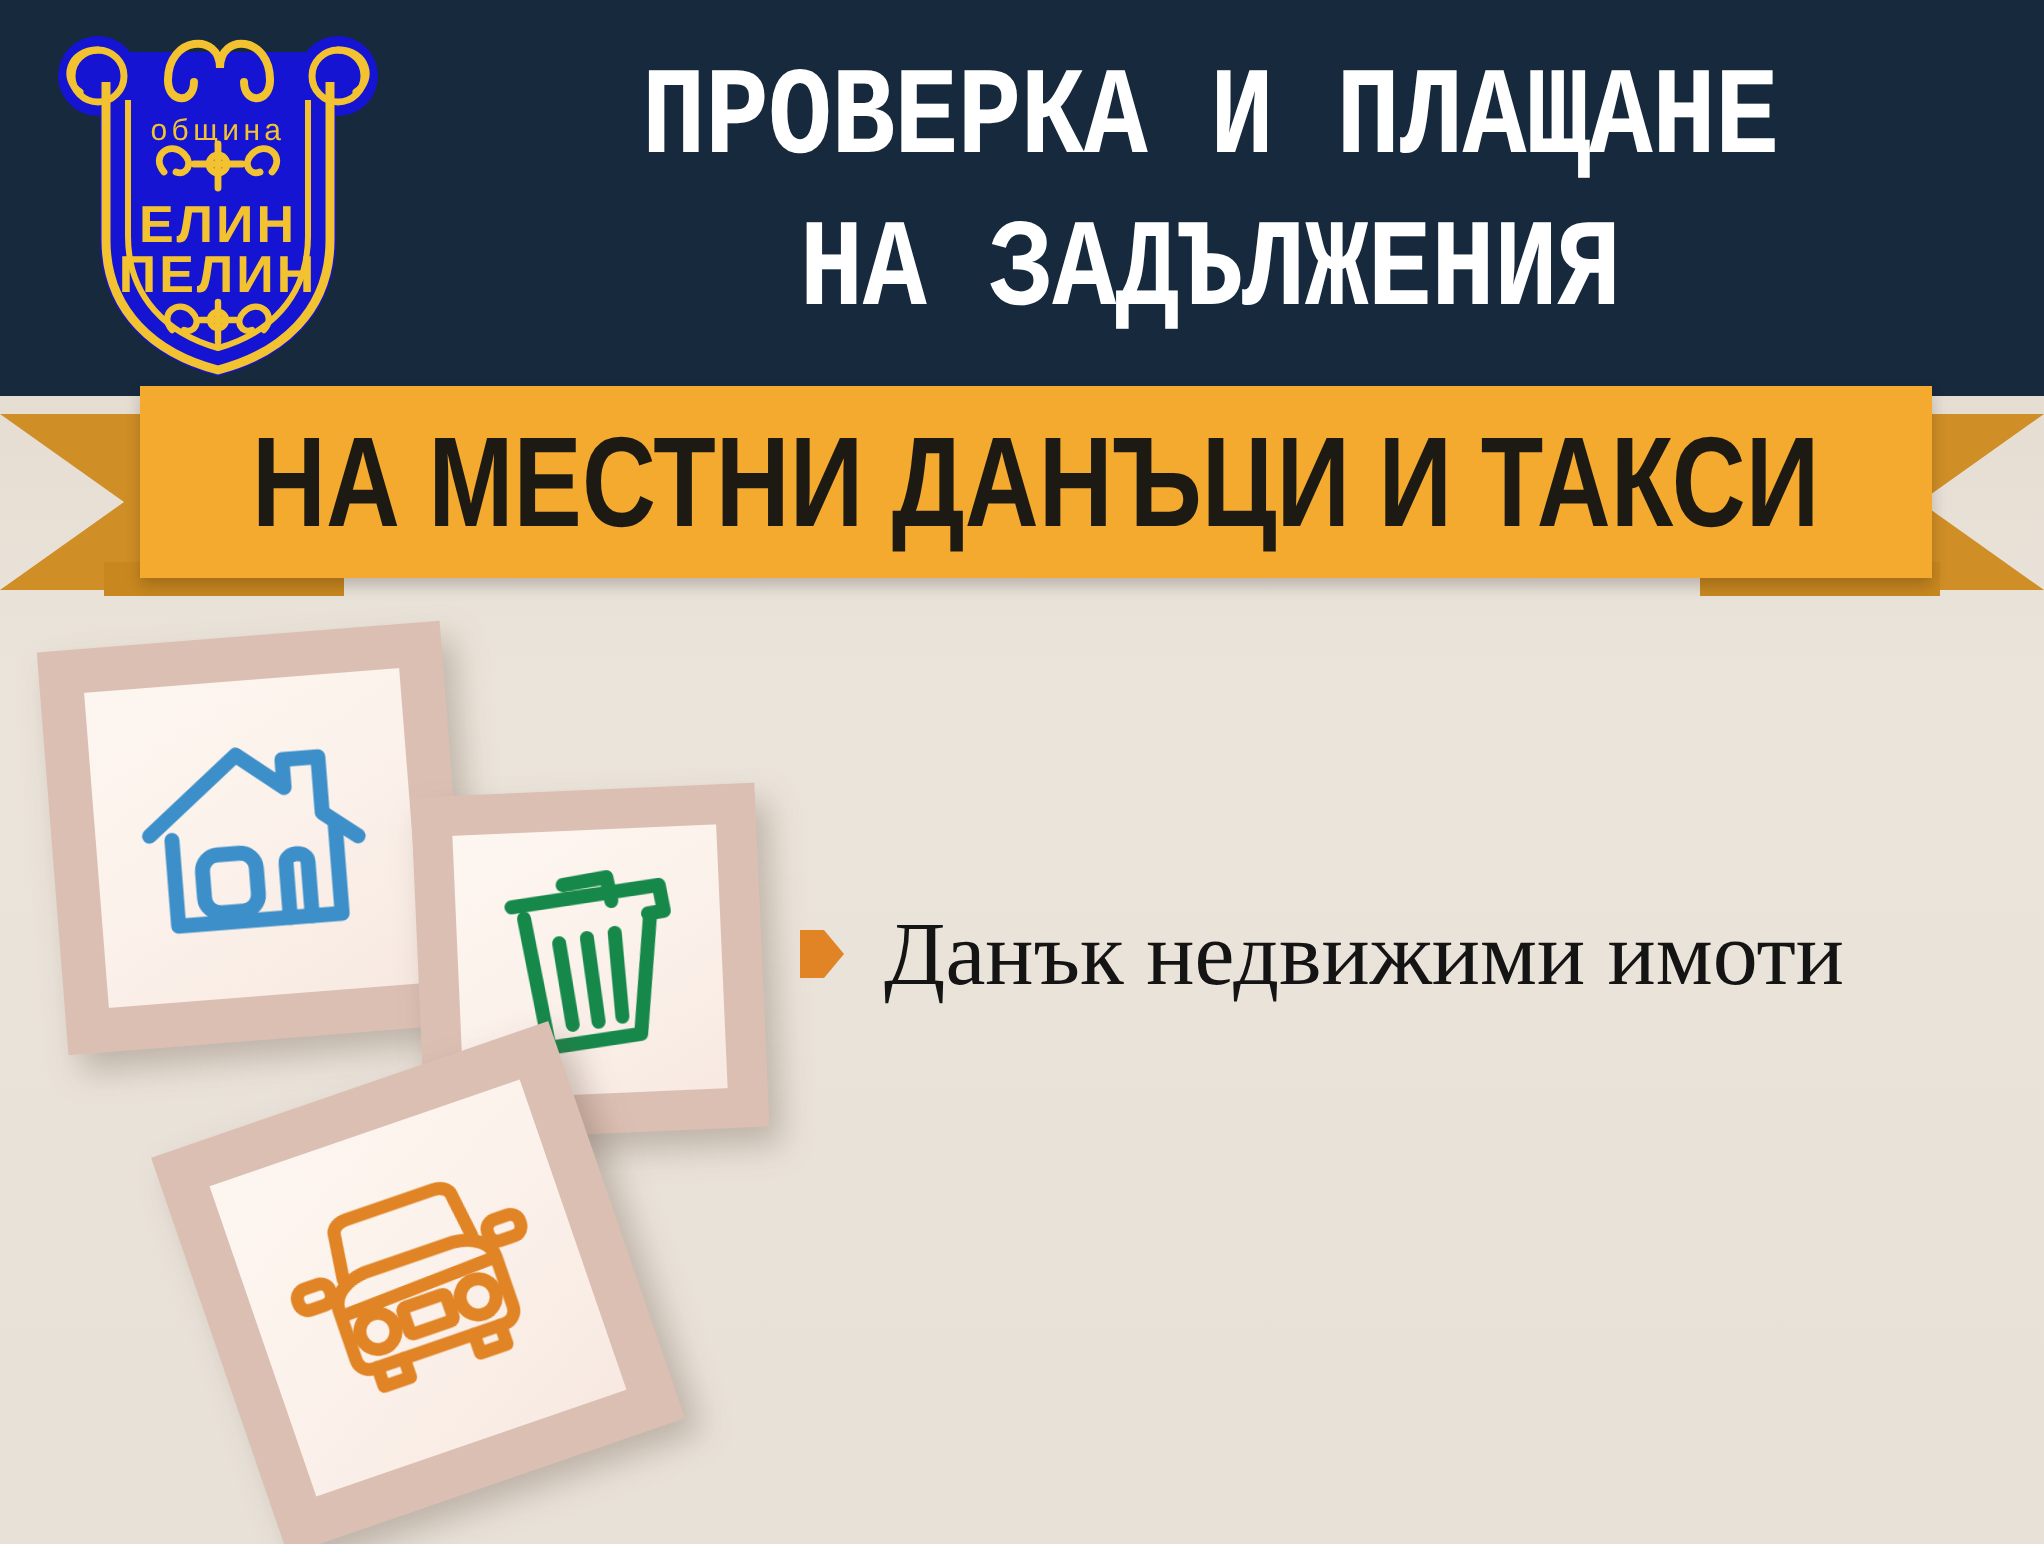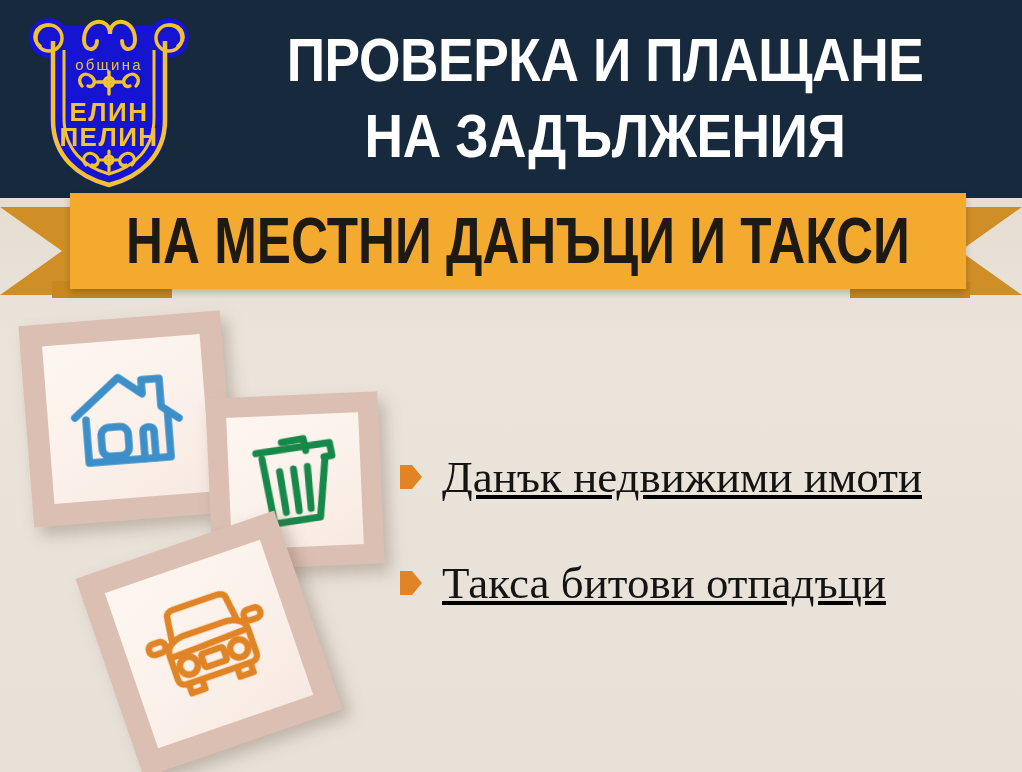"ПРОВЕРКА И ПЛАЩАНЕ" .title-block { font-family: Liberation Sans, sans-serif -> Liberation Mono, monospace }
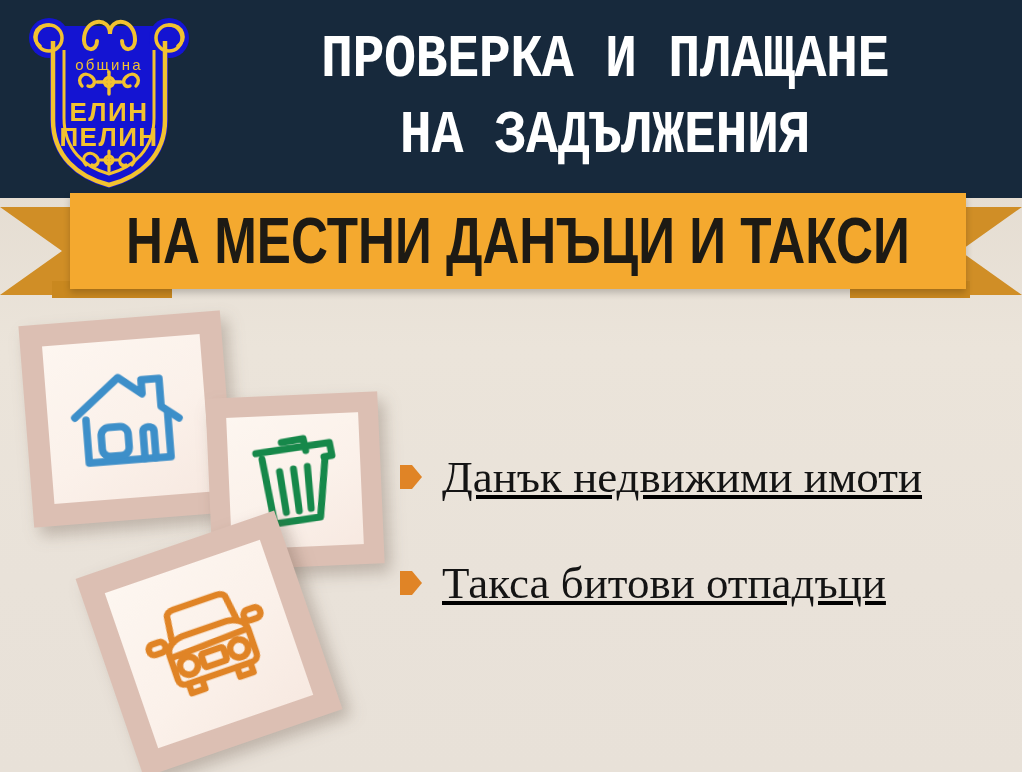"Данък недвижими имоти" .bullet-list { text-decoration: underline -> none }
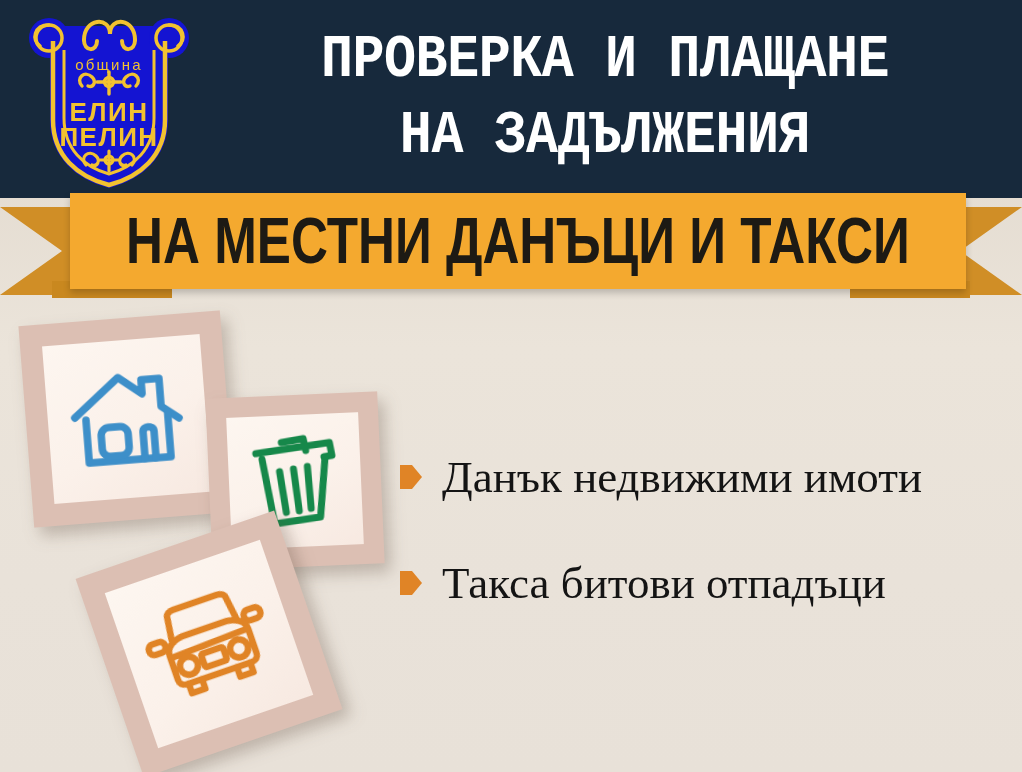"Такса битови отпадъци" div.bullet-row { html: <div> <svg> <path></path> </svg> <span>Такса битови отпадъци</span> </div> -> none }
